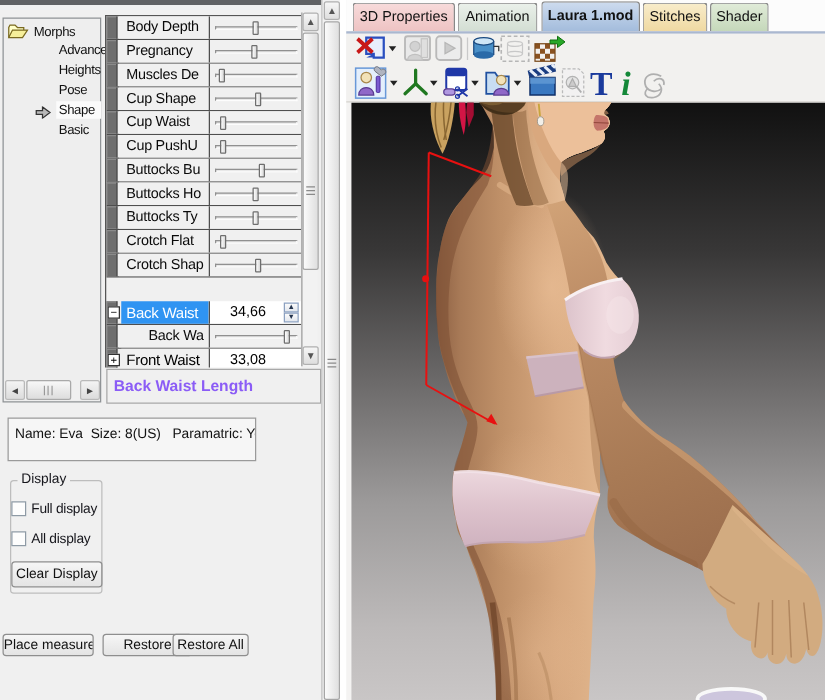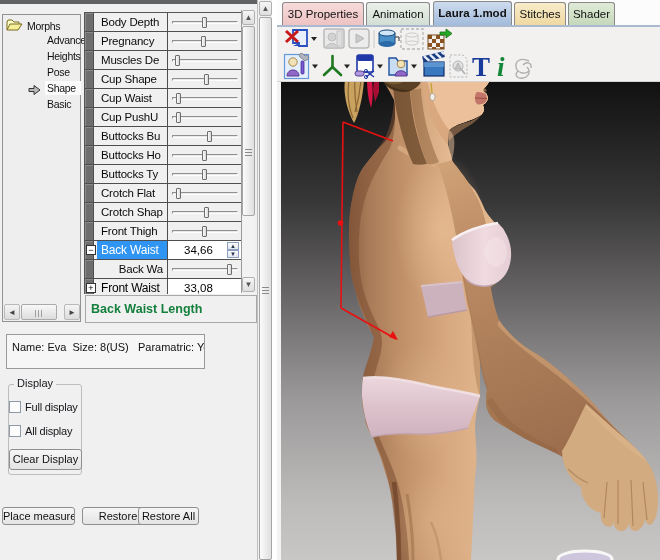"Front Thigh" div.row { html: <div> <div></div> <div>Front Thigh</div> <div> <div></div> <div></div> </div> </div> -> none }
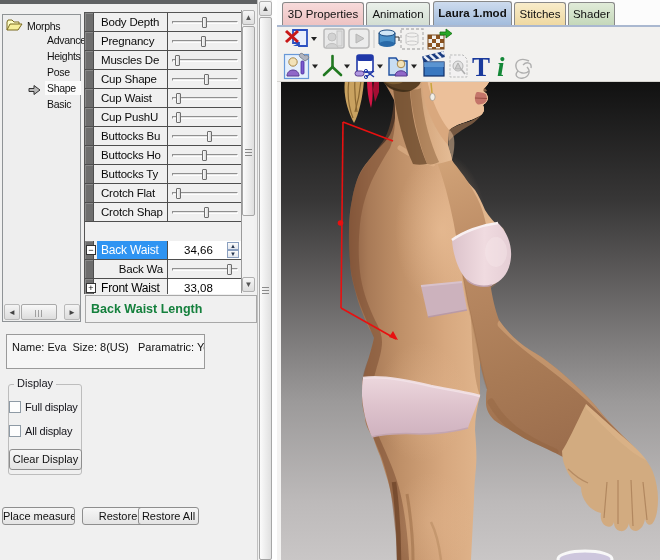"Back Waist Length" #bwl { color: #15803d -> #8b5cf6 }
